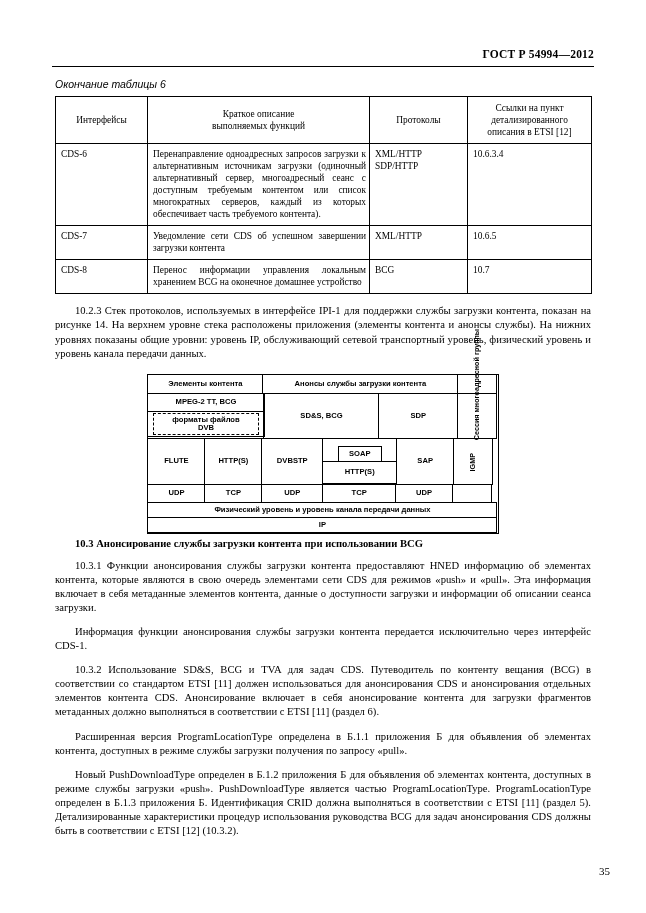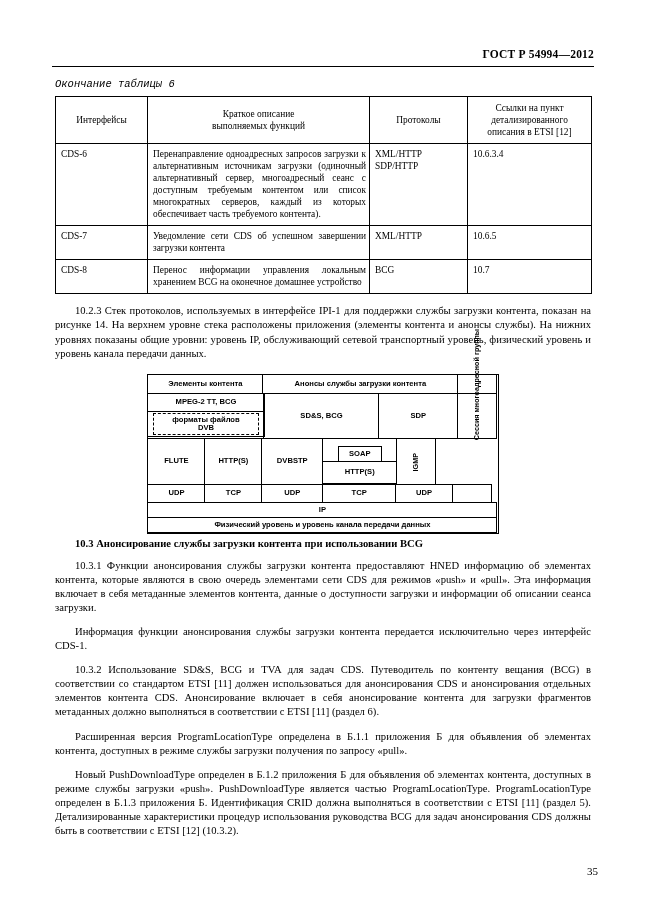"Окончание таблицы 6" .table-caption { font-family: Liberation Mono, monospace -> Liberation Sans, sans-serif }
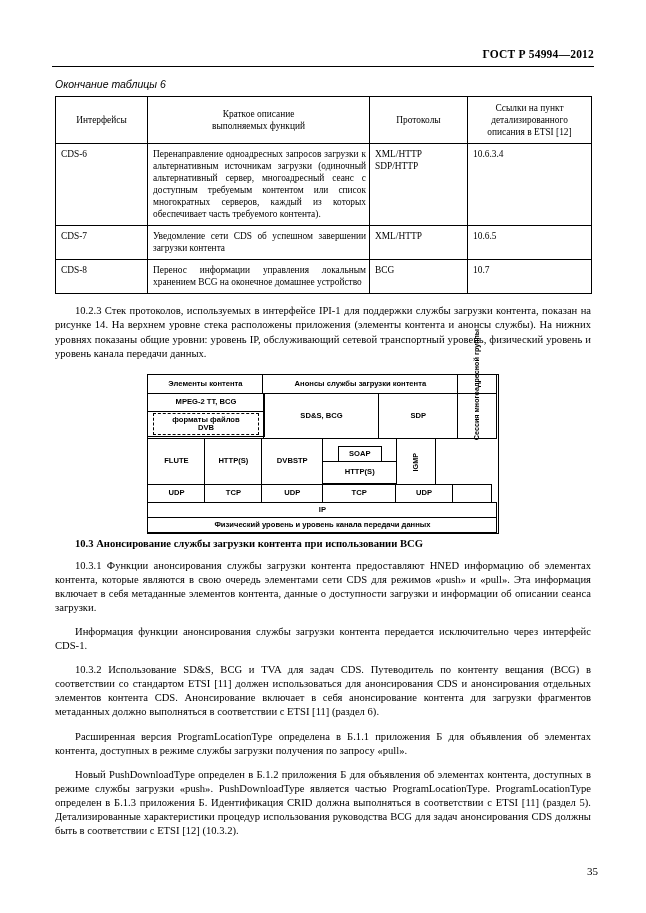"SAP" div.cell { html: none -> <div>SAP</div> }
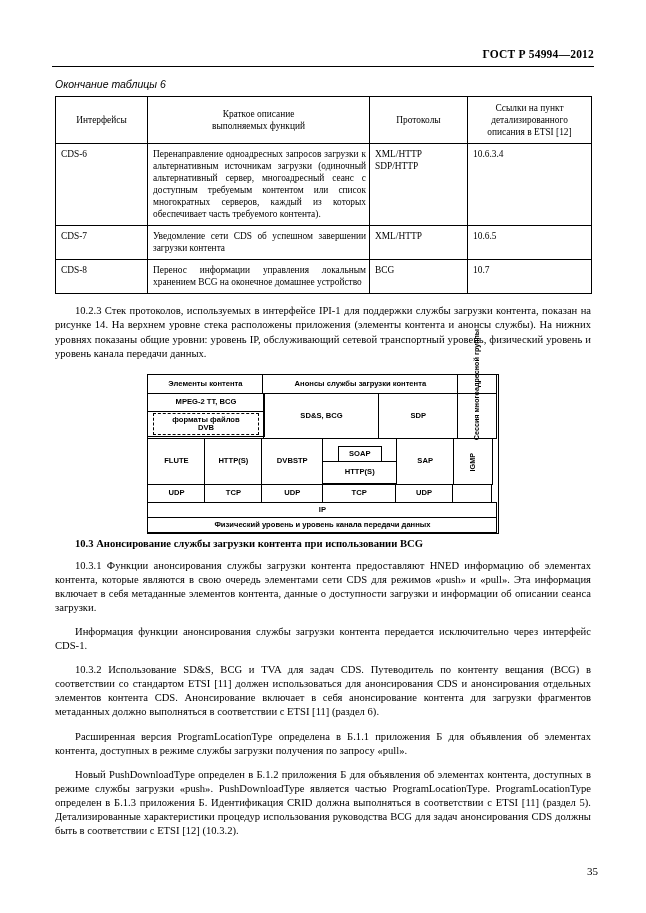"IP" div.row { order: before "Физический уровень и уровень канала" -> after "Физический уровень и уровень канала" }
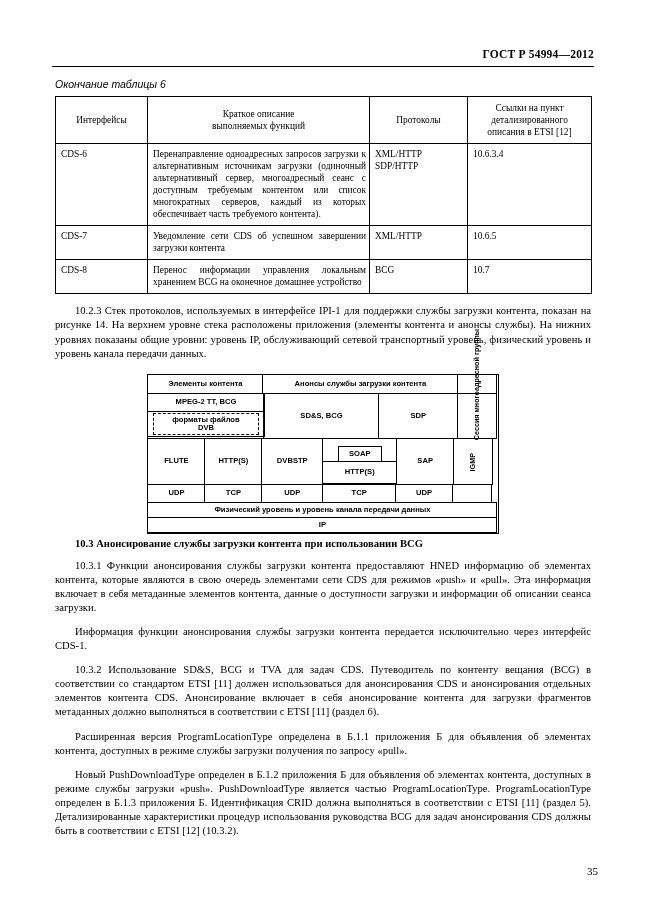"35" .pagenum { right: 48px -> 36px }
